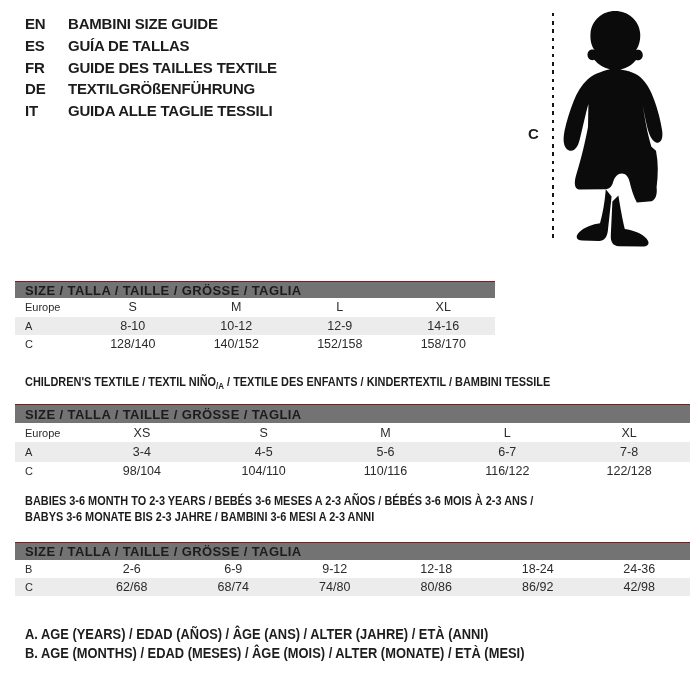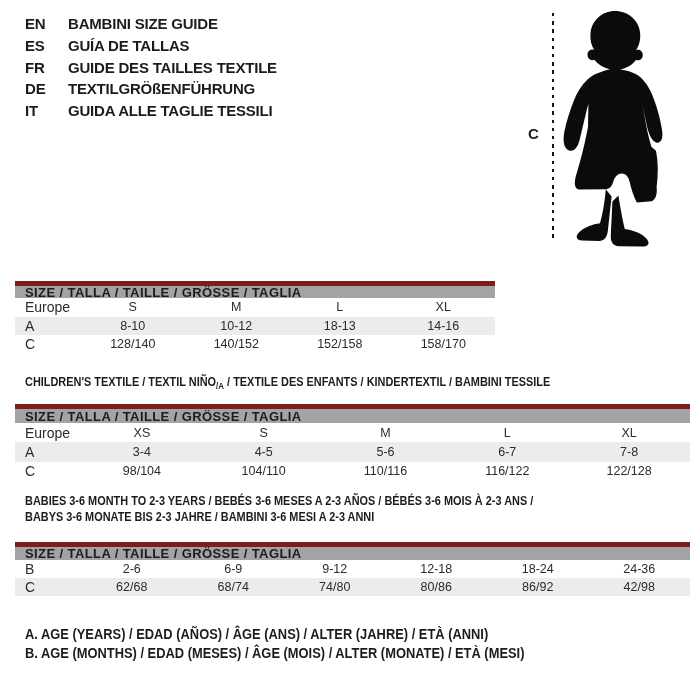"SIZE / TALLA / TAILLE" .band { background: #a3a3a3 -> #737373; border-top: 5px solid #7f1d1d -> 1px solid #7f1d1d }
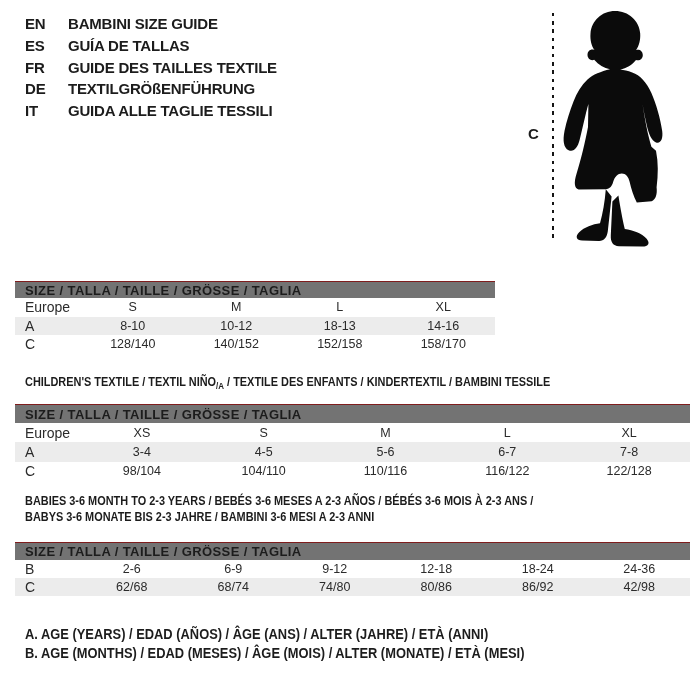"Europe" .tlabel { font-size: 14px -> 11px }
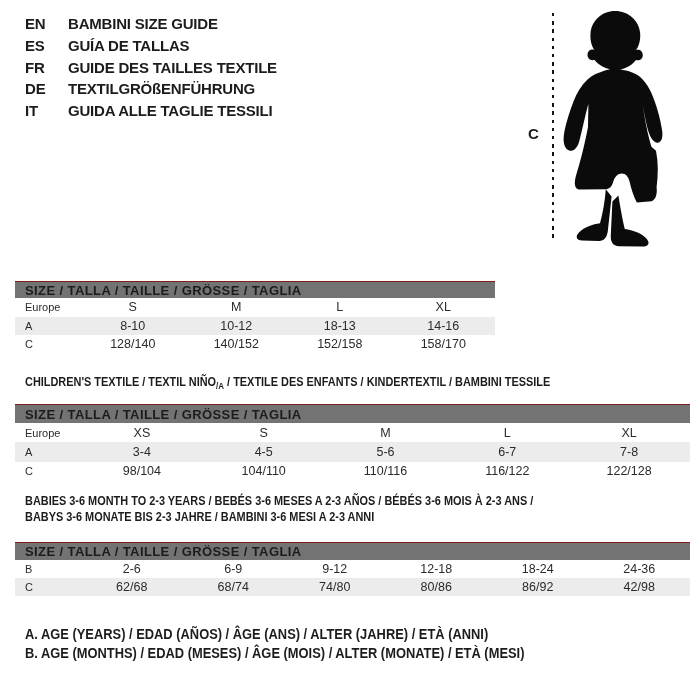"18-13" span.tcell { text: 18-13 -> 12-9 }
